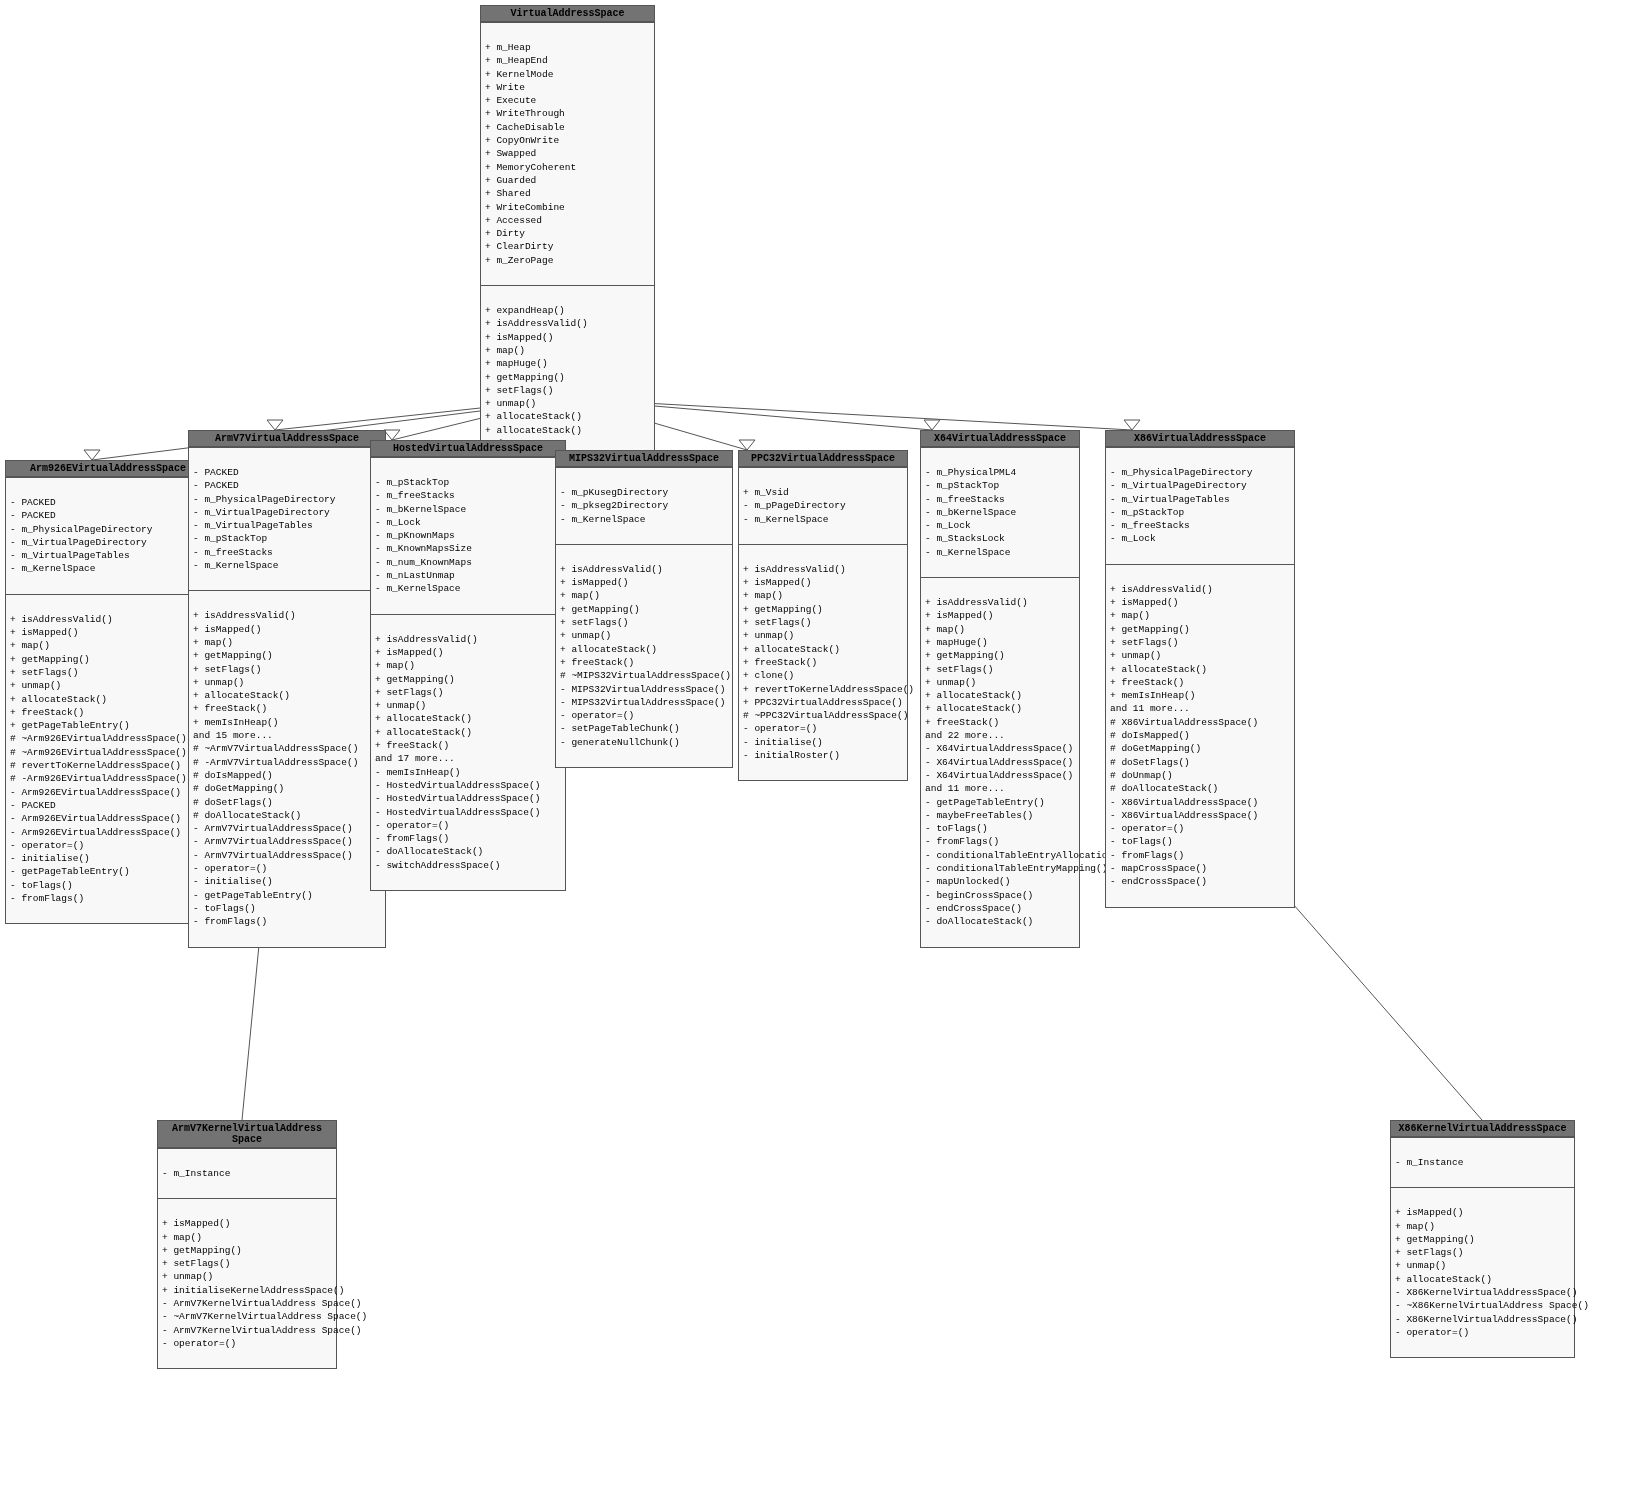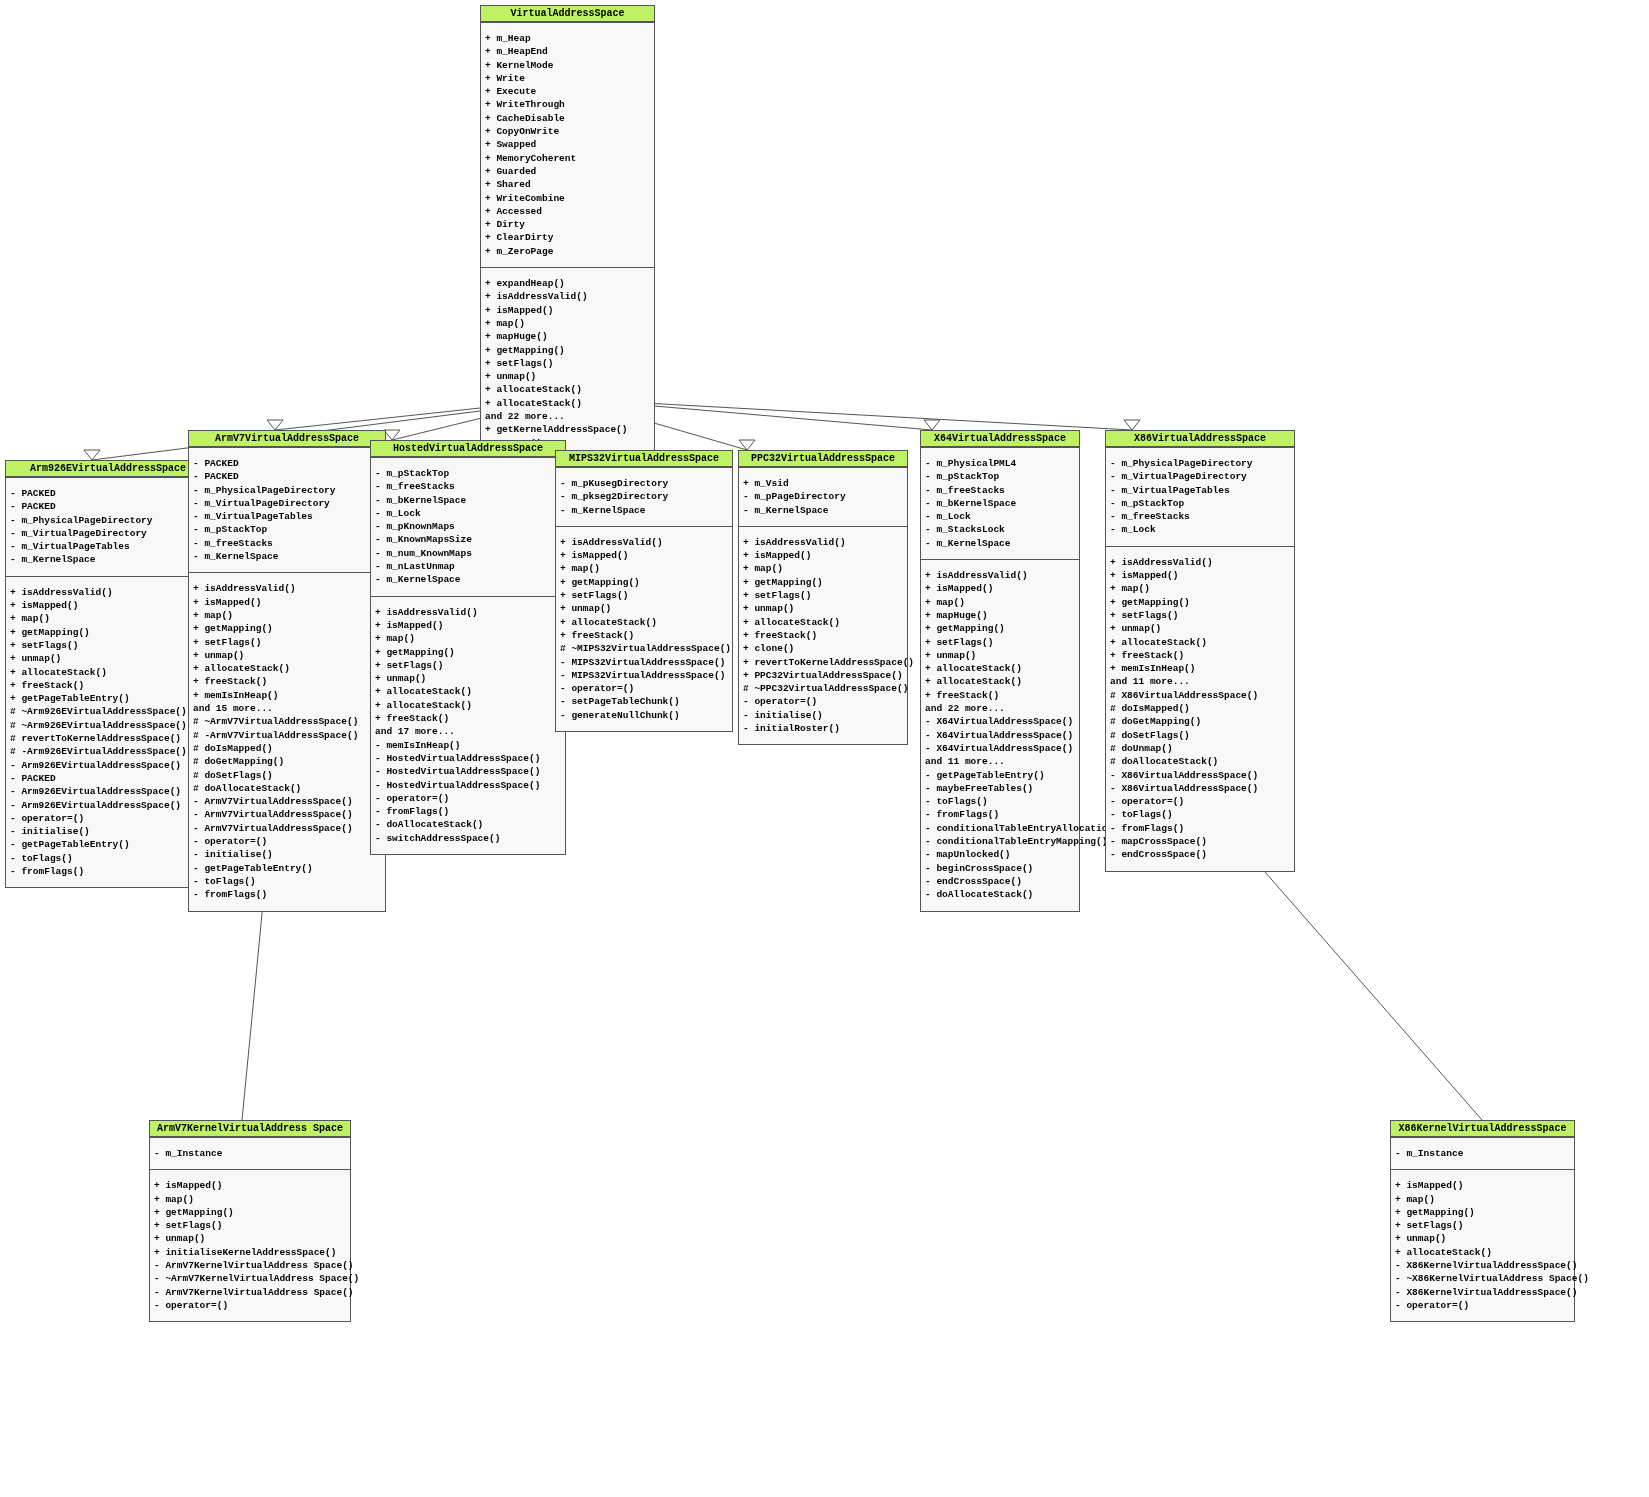"VirtualAddressSpace" .uml-box .uml-title { background: #bef264 -> #737373 }
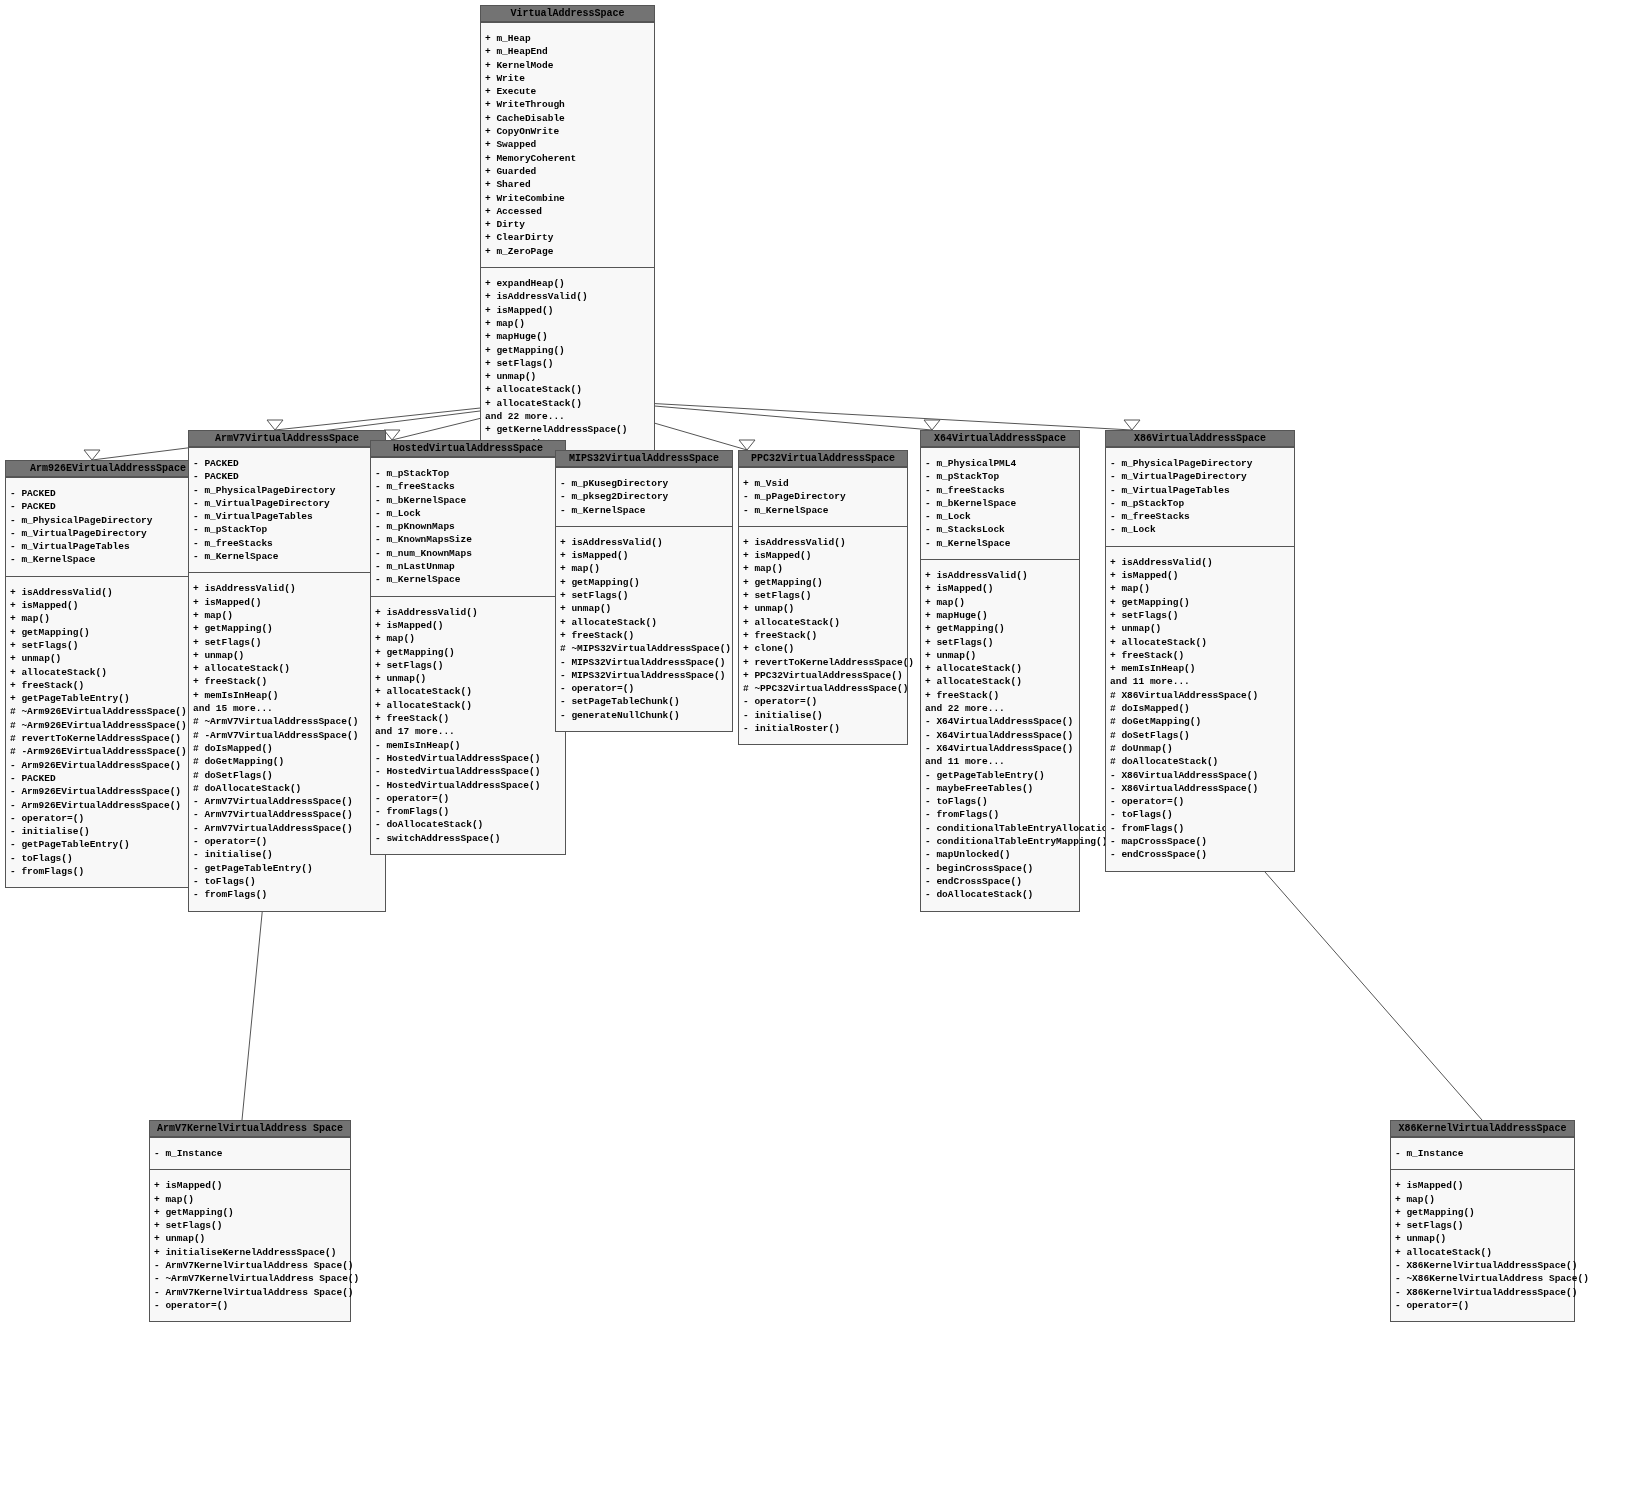"+ m_Heap" .uml-box .uml-section { font-weight: bold -> none; padding: 9px 4px -> 18px 4px }
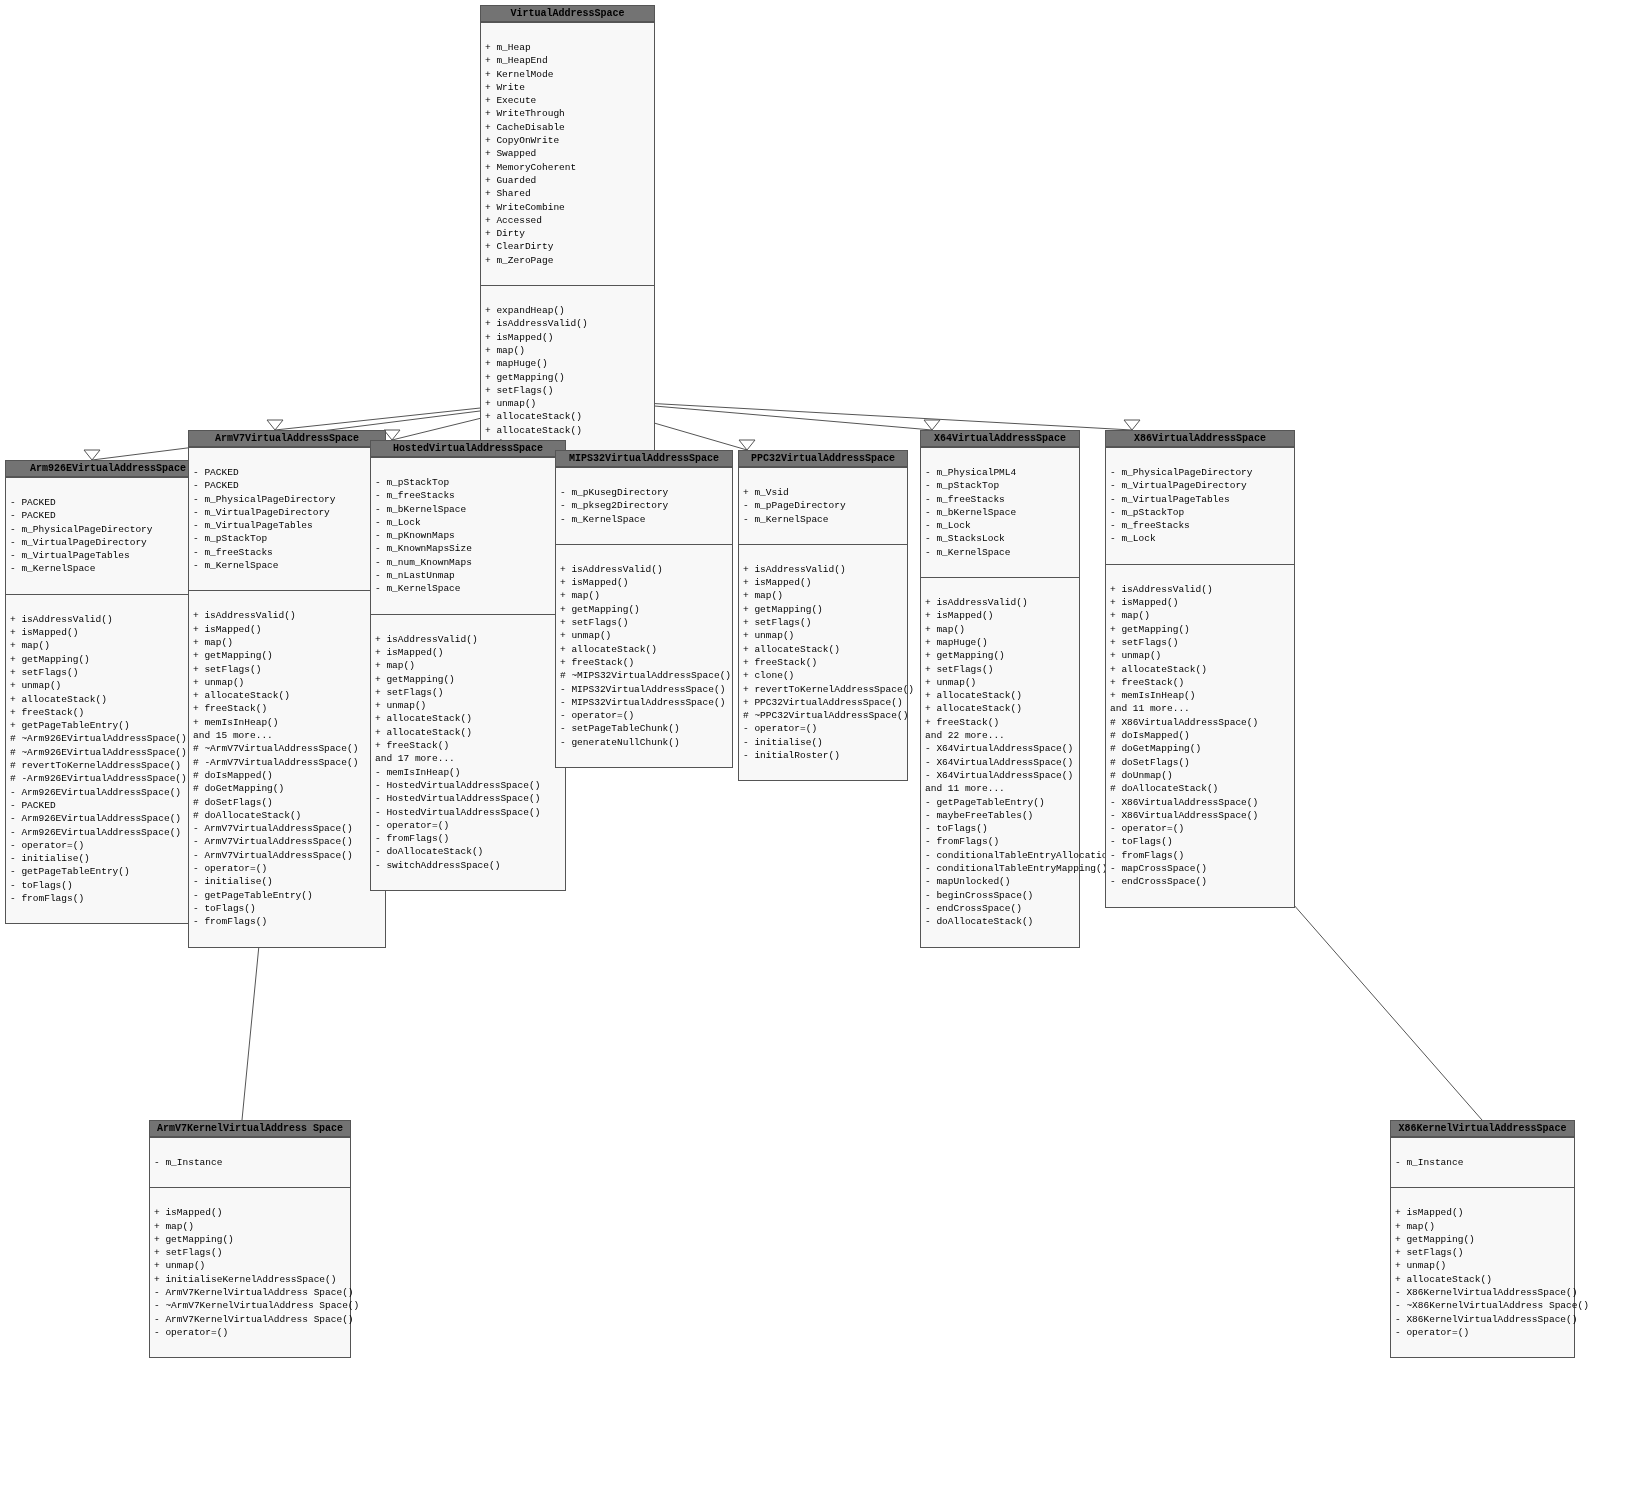"ArmV7KernelVirtualAddress Space" div.uml-box { left: 149px -> 157px; width: 202px -> 180px }
